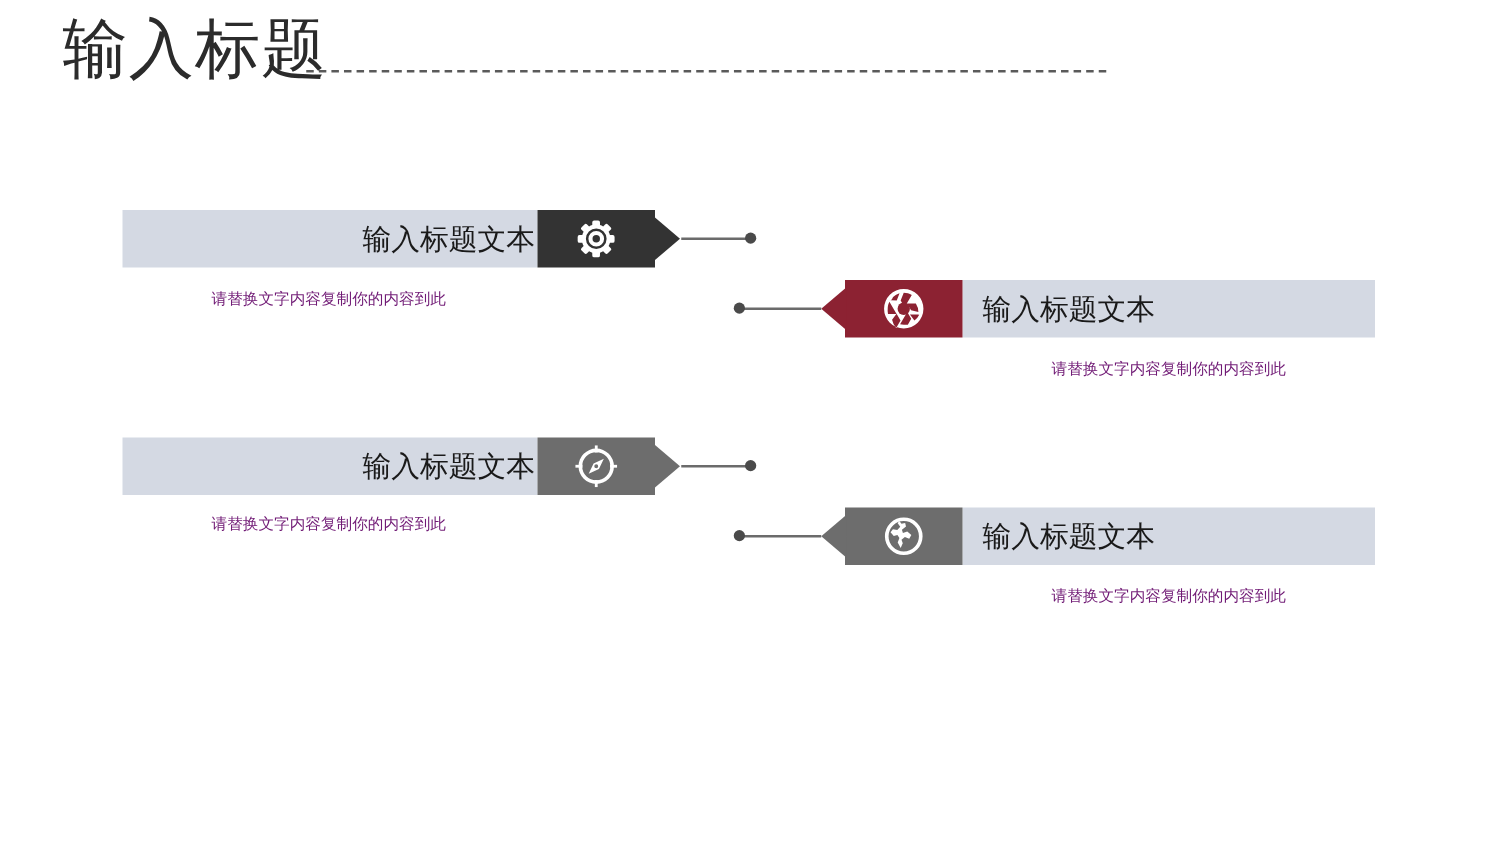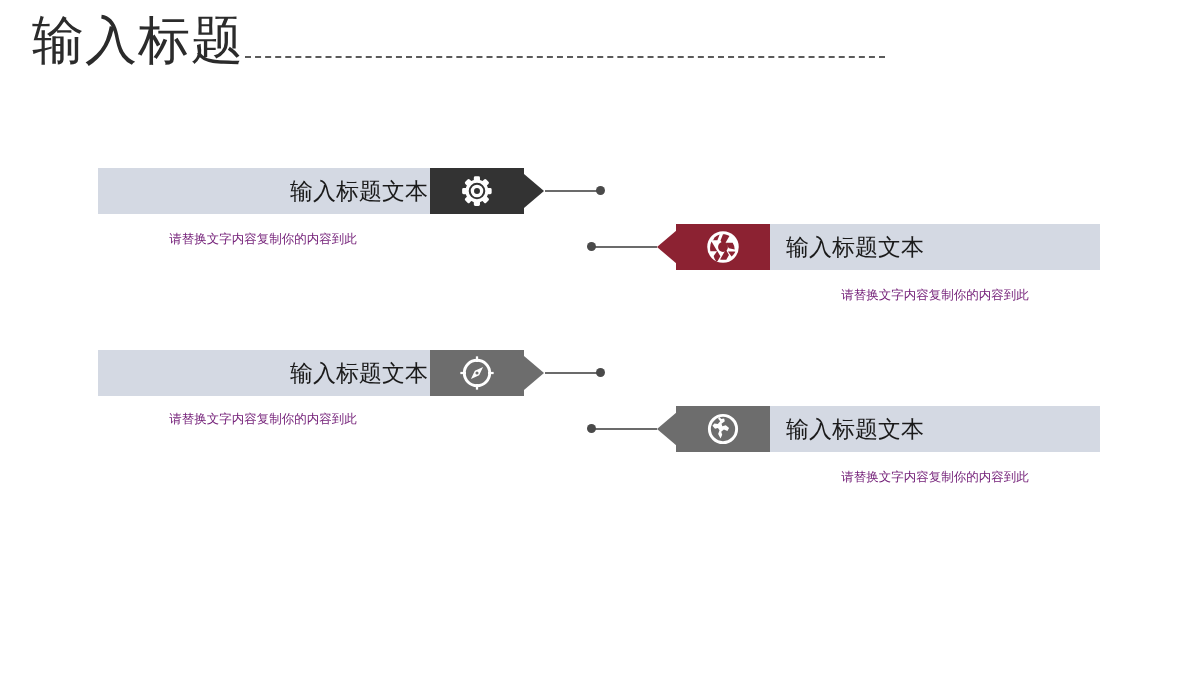"输入标题" #page-title { left: 32px -> 50px }
